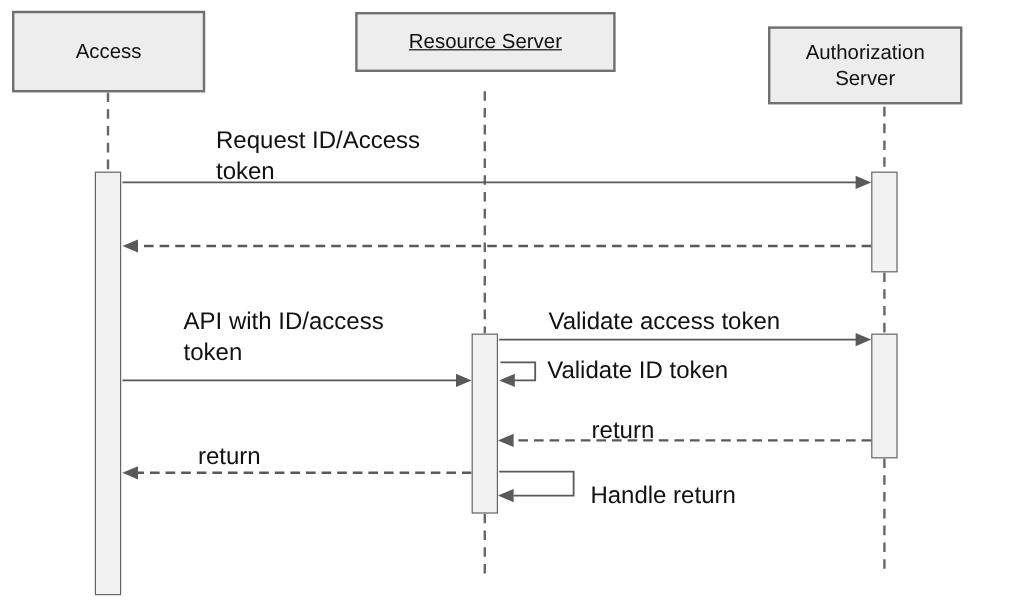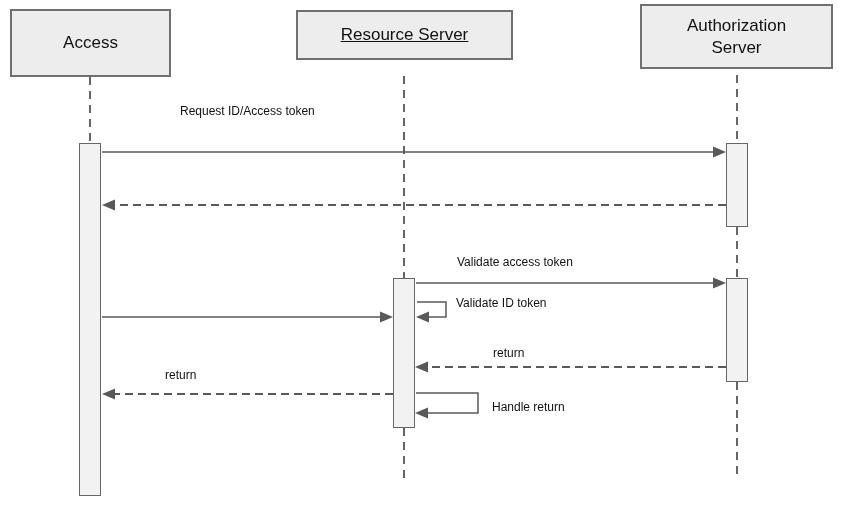"Authorization Server" div.participant { top: 4px -> 22px; width: 193px -> 162px }
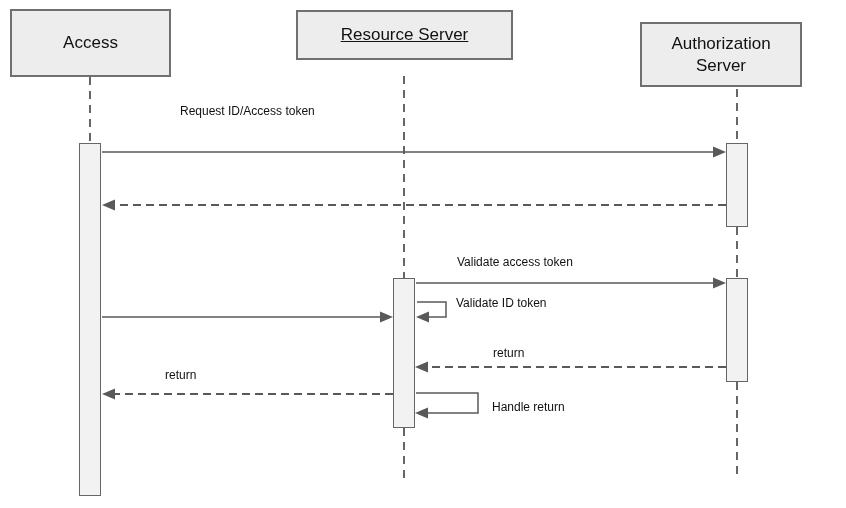"Request ID/Access token" .msg-label { font-size: 12px -> 20px }
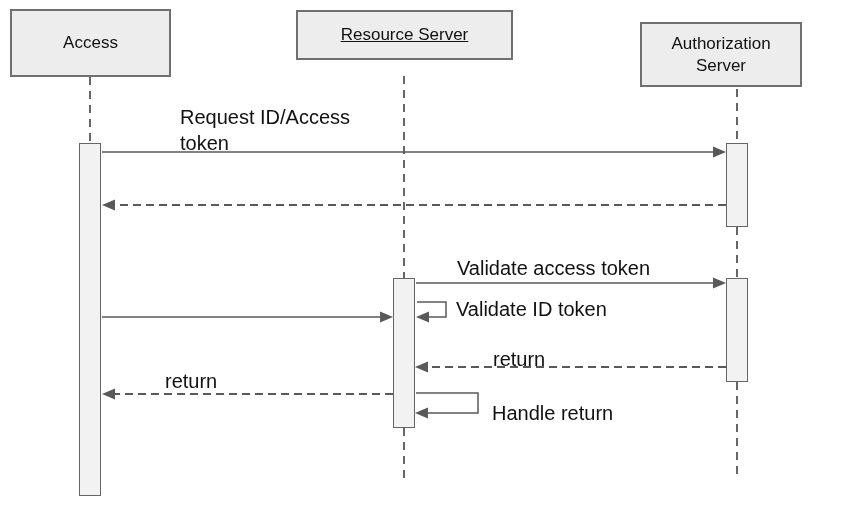"API with ID/access token" div.msg-label { html: none -> <div>API with ID/access token</div> }
